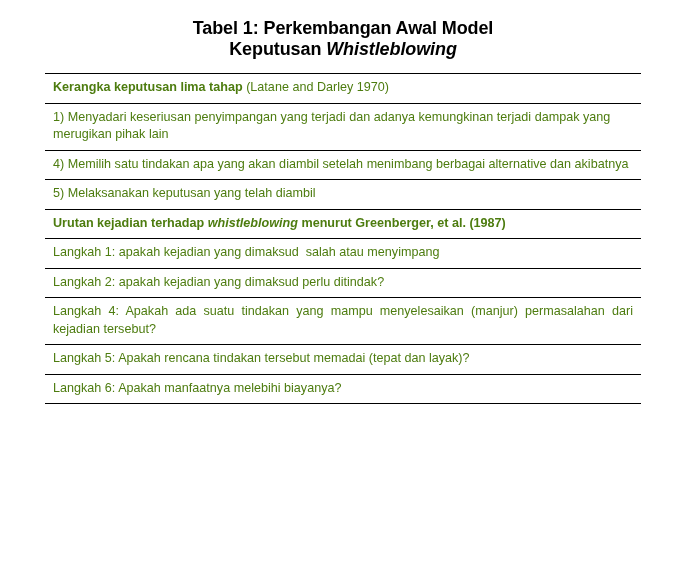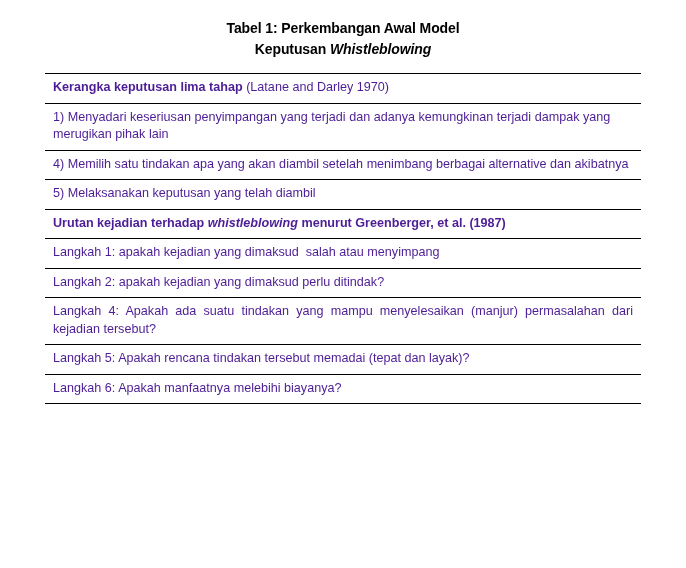"Tabel 1: Perkembangan Awal Model" .caption { font-size: 14px -> 18px }
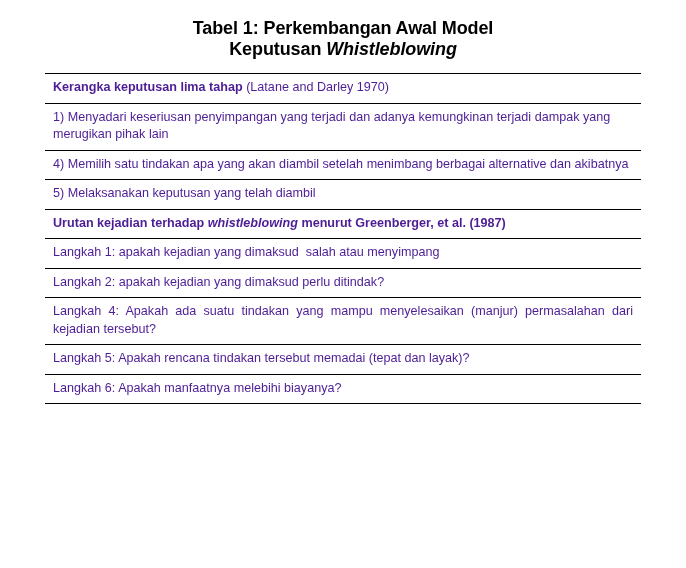"Kerangka keputusan lima tahap (Latane" table.tbl td { color: #4c1d95 -> #4d7c0f }
